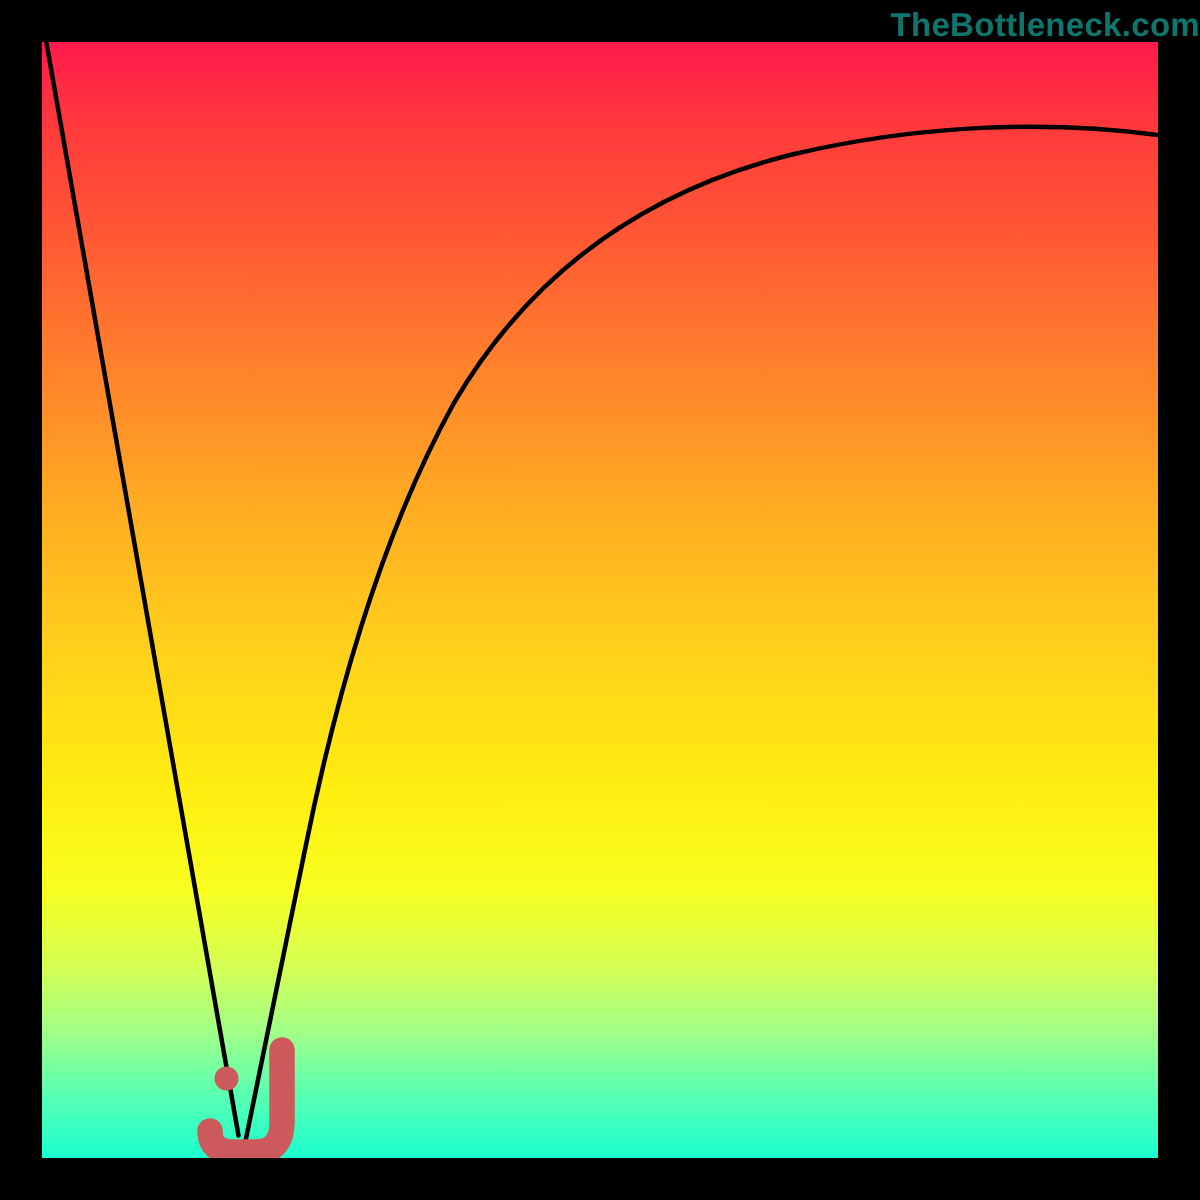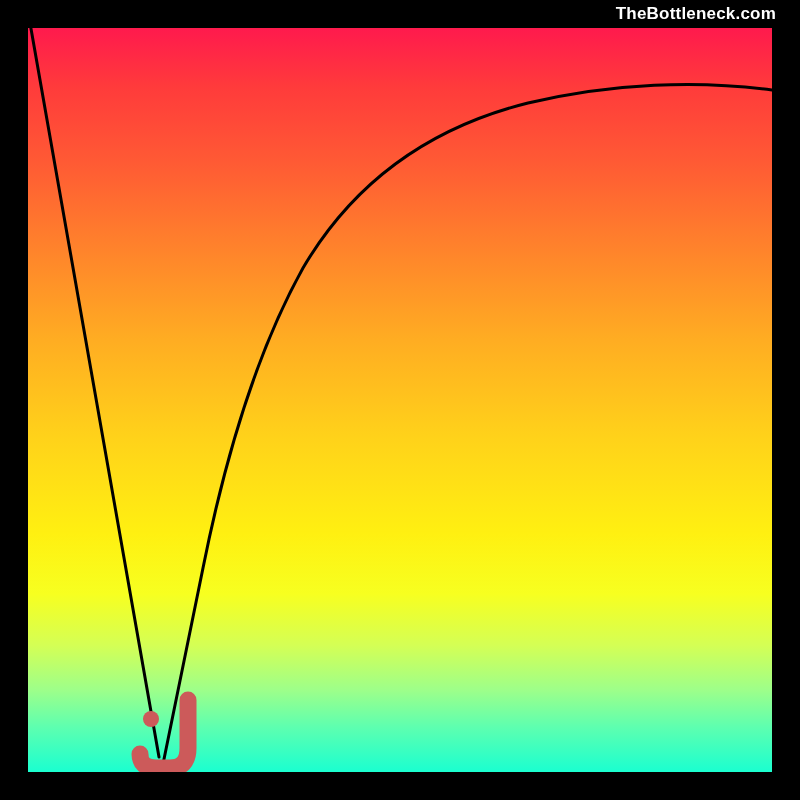"TheBottleneck.com" .attribution { color: #ffffff -> #0f766e; font-size: 17px -> 22px; right: 24px -> 0 }
